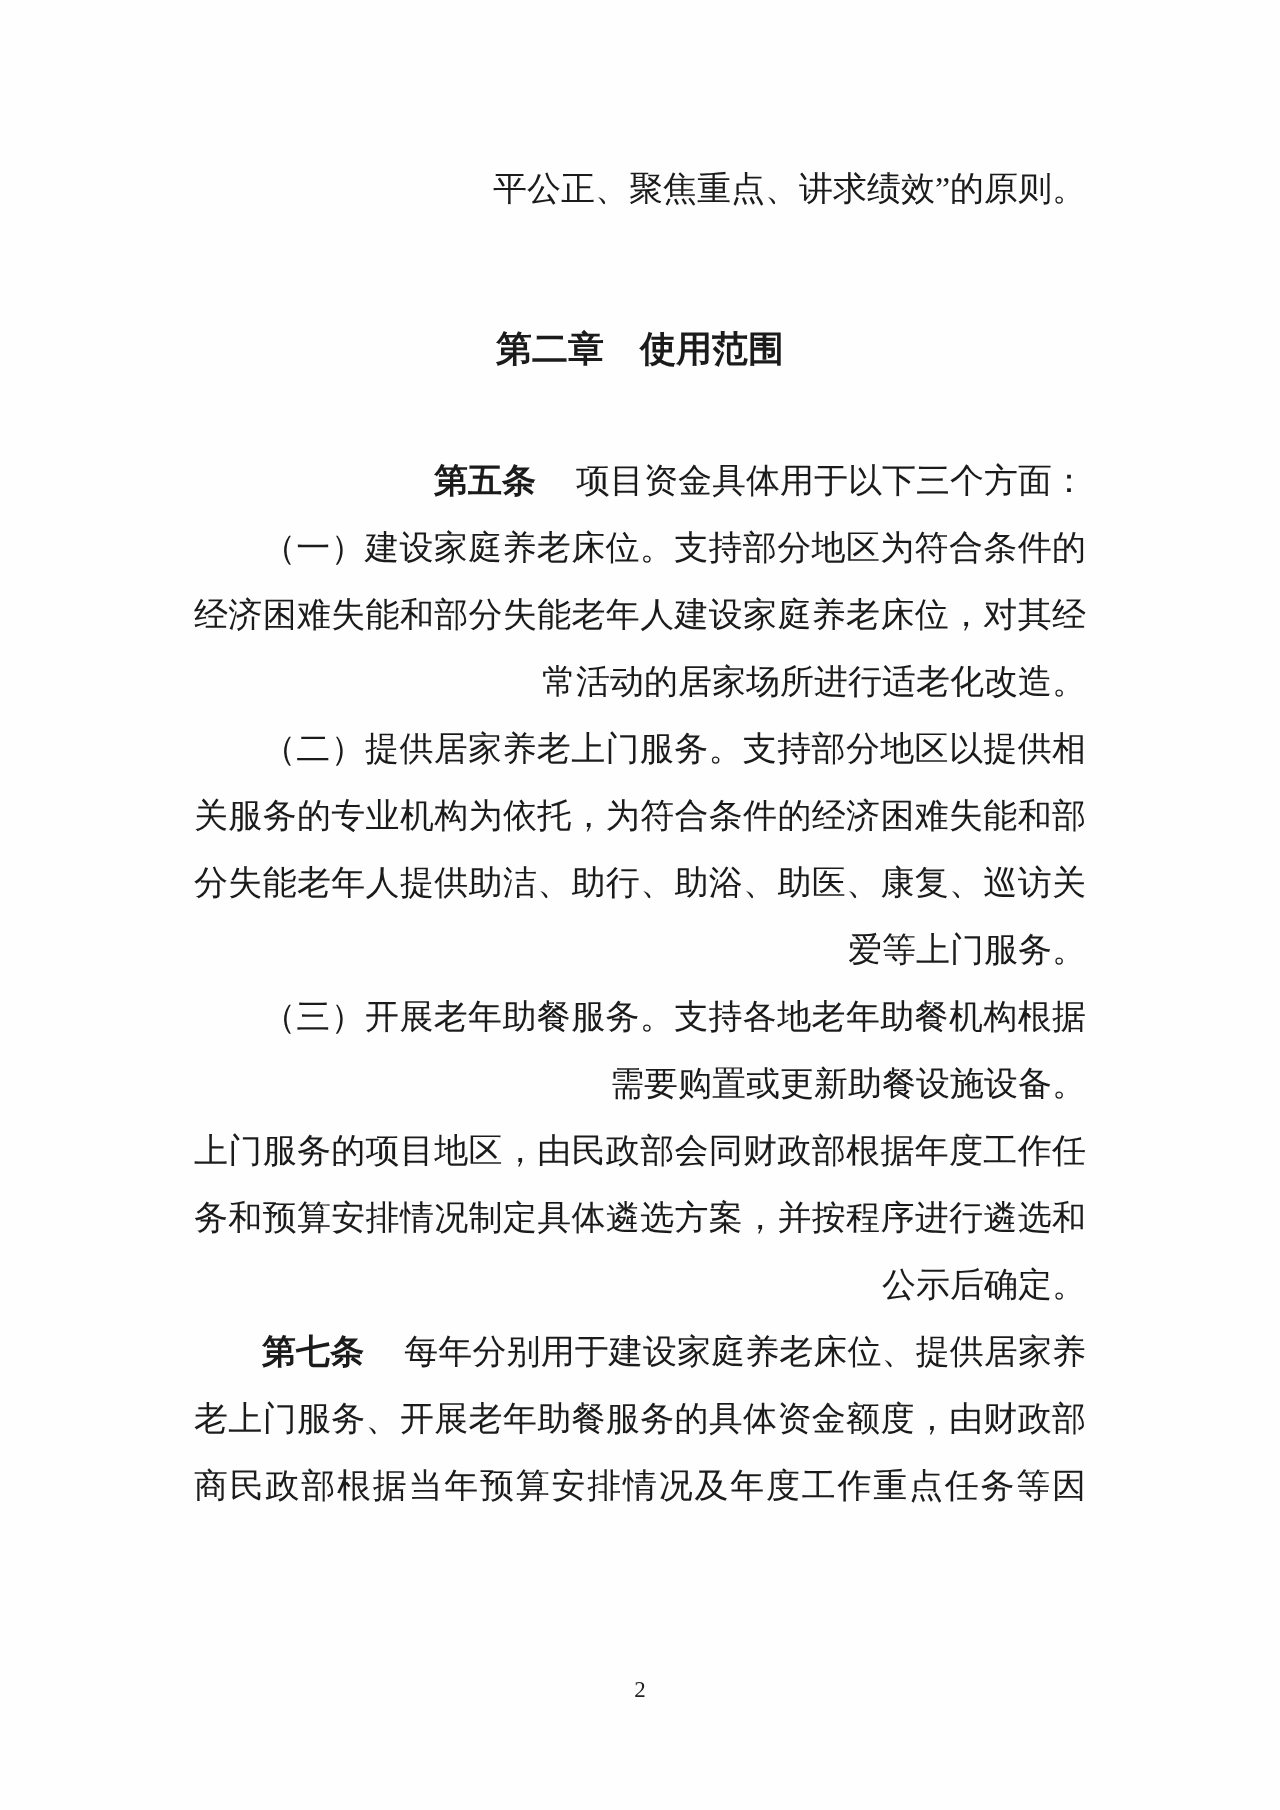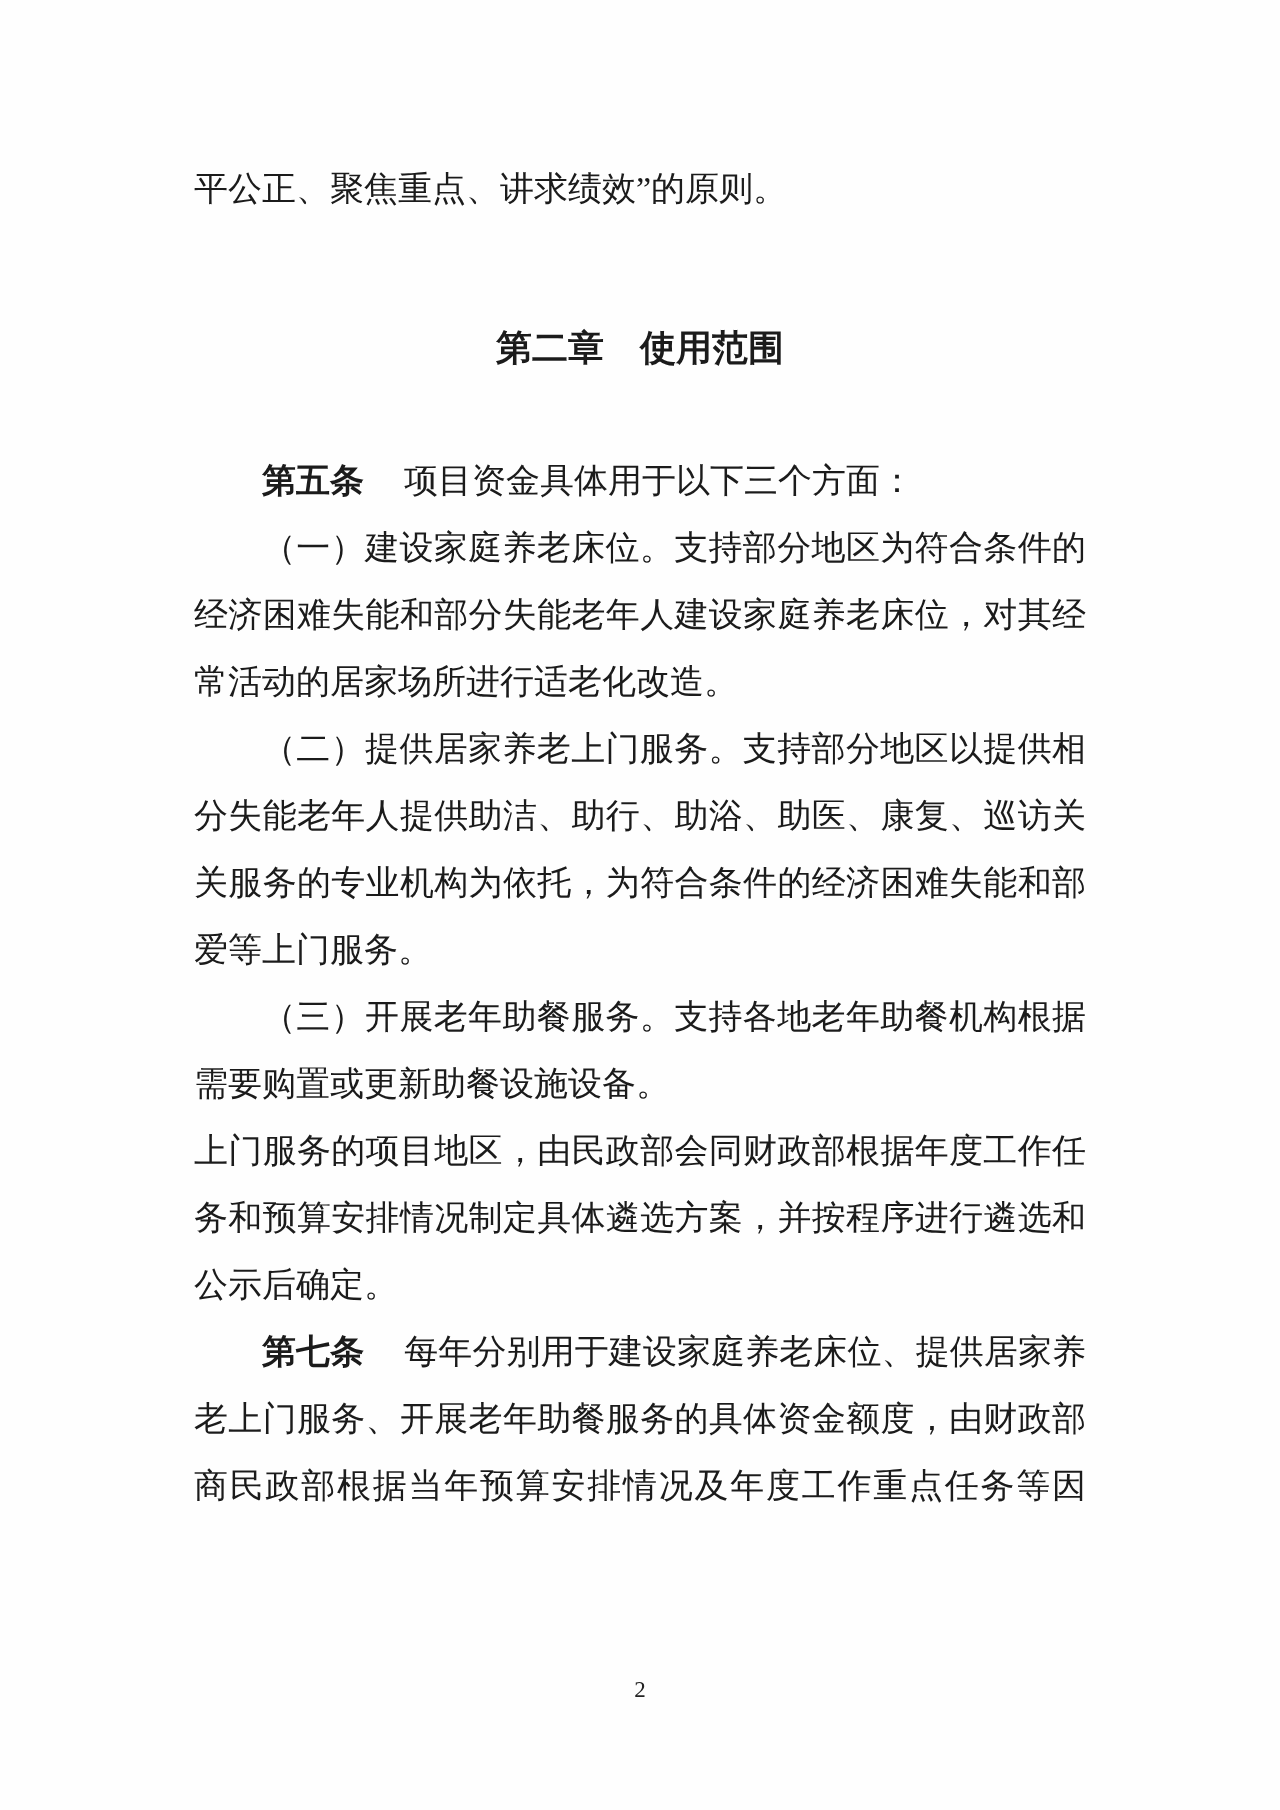"平公正、聚焦重点、讲求绩效”的原则。" .line { text-align: left -> right }
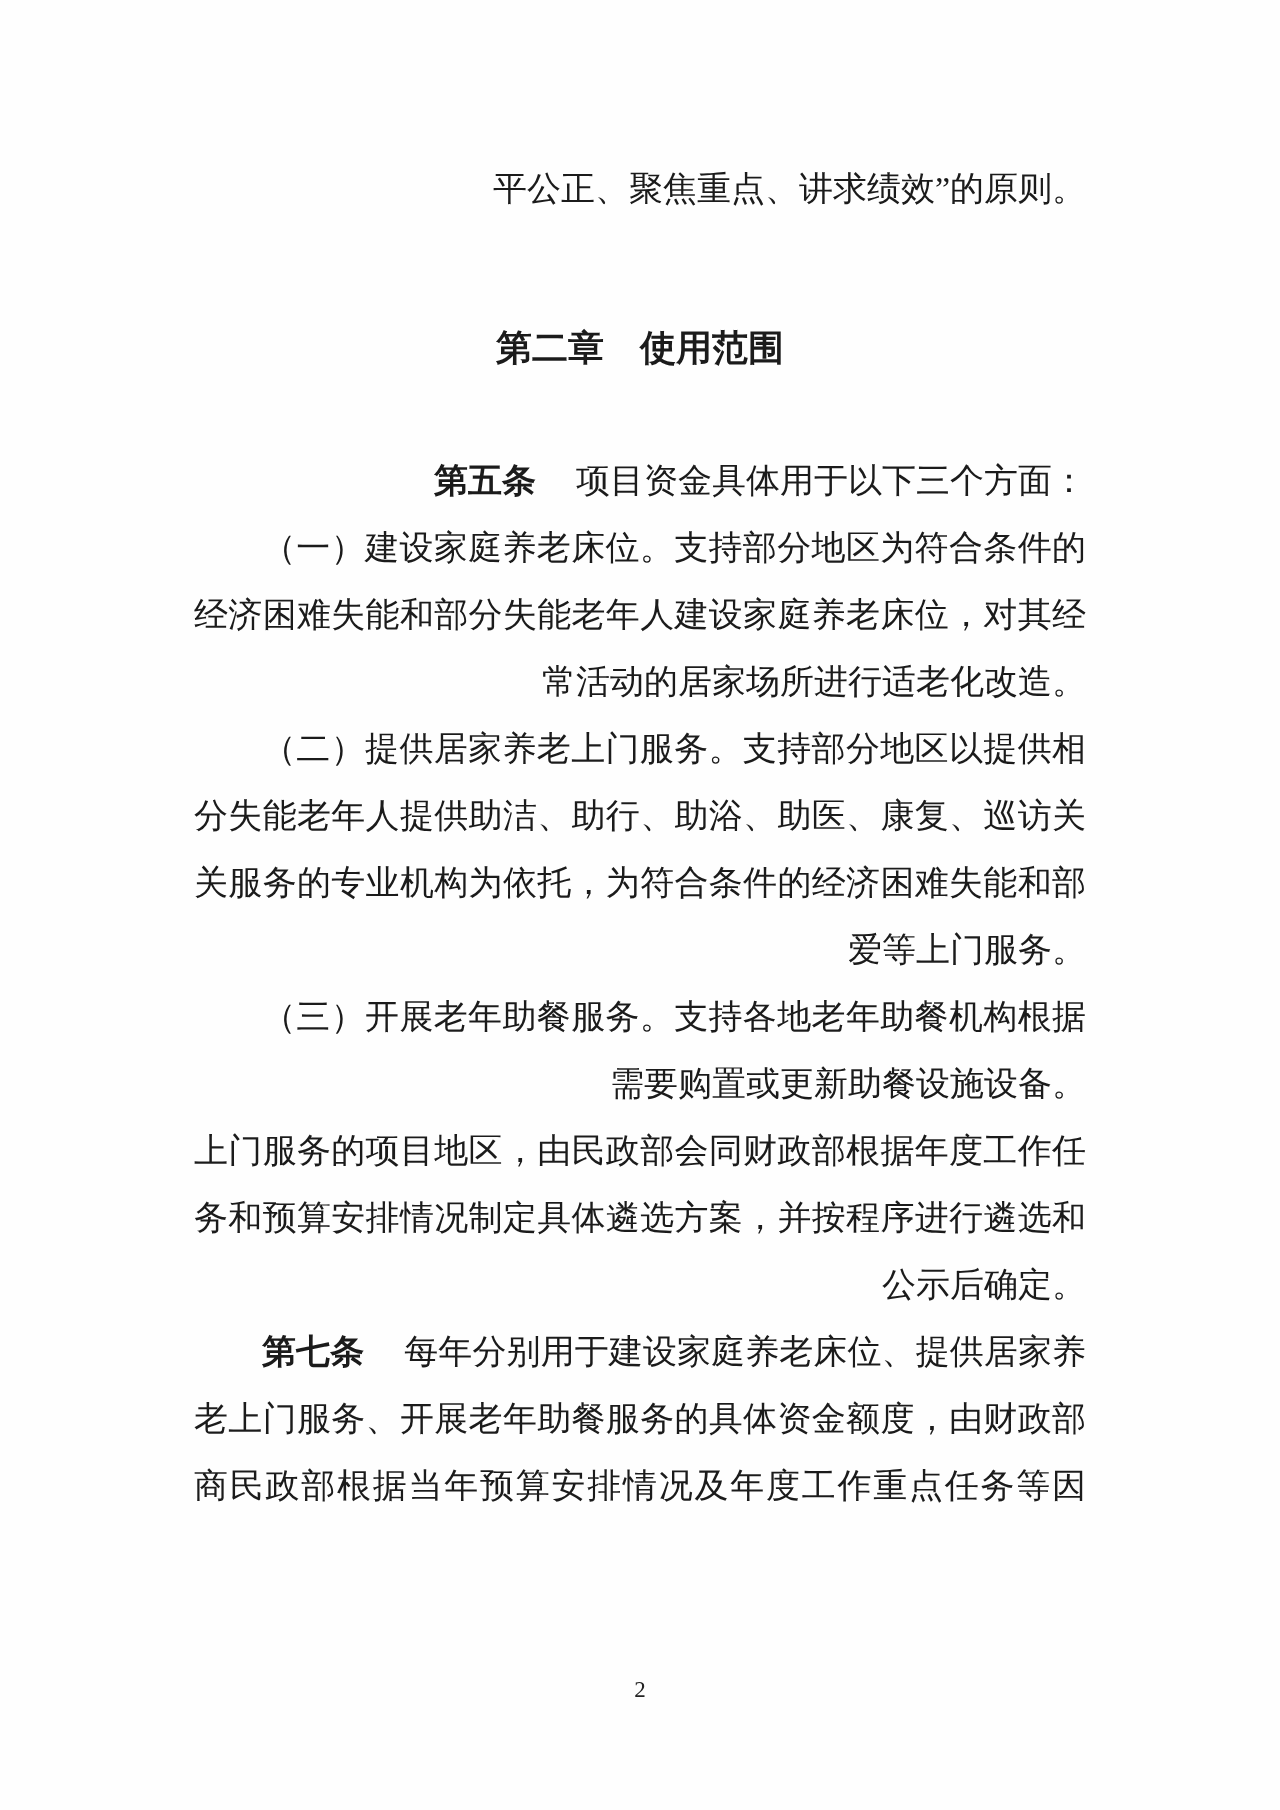"第二章 使用范围" .chapter-heading { font-family: Liberation Serif, serif -> Liberation Sans, sans-serif }
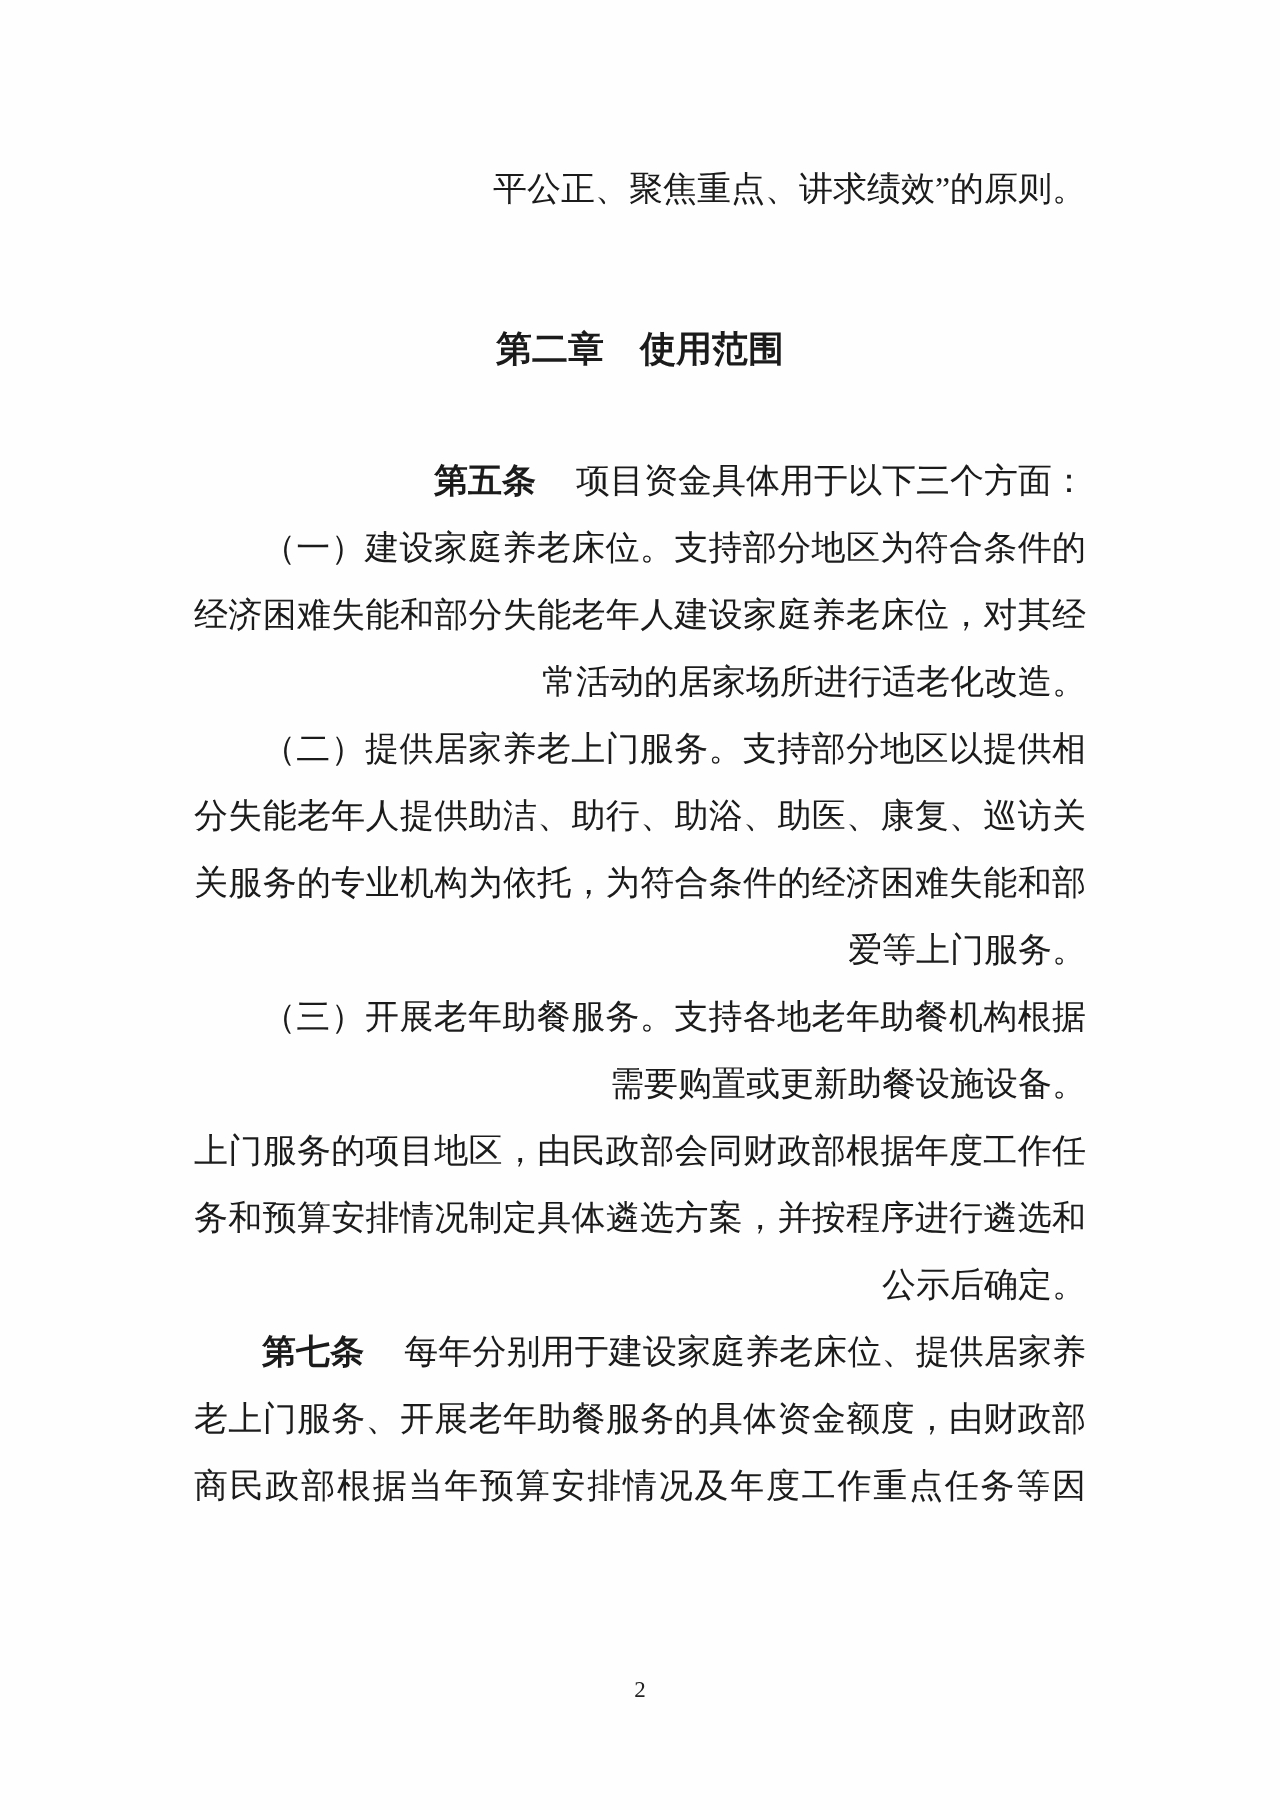"分失能老年人提供助洁、助行、助浴、助医、康复、巡访关" div.line { order: before "关服务的专业机构为依托，为符合条件的经济困难失能和部" -> after "关服务的专业机构为依托，为符合条件的经济困难失能和部" }
